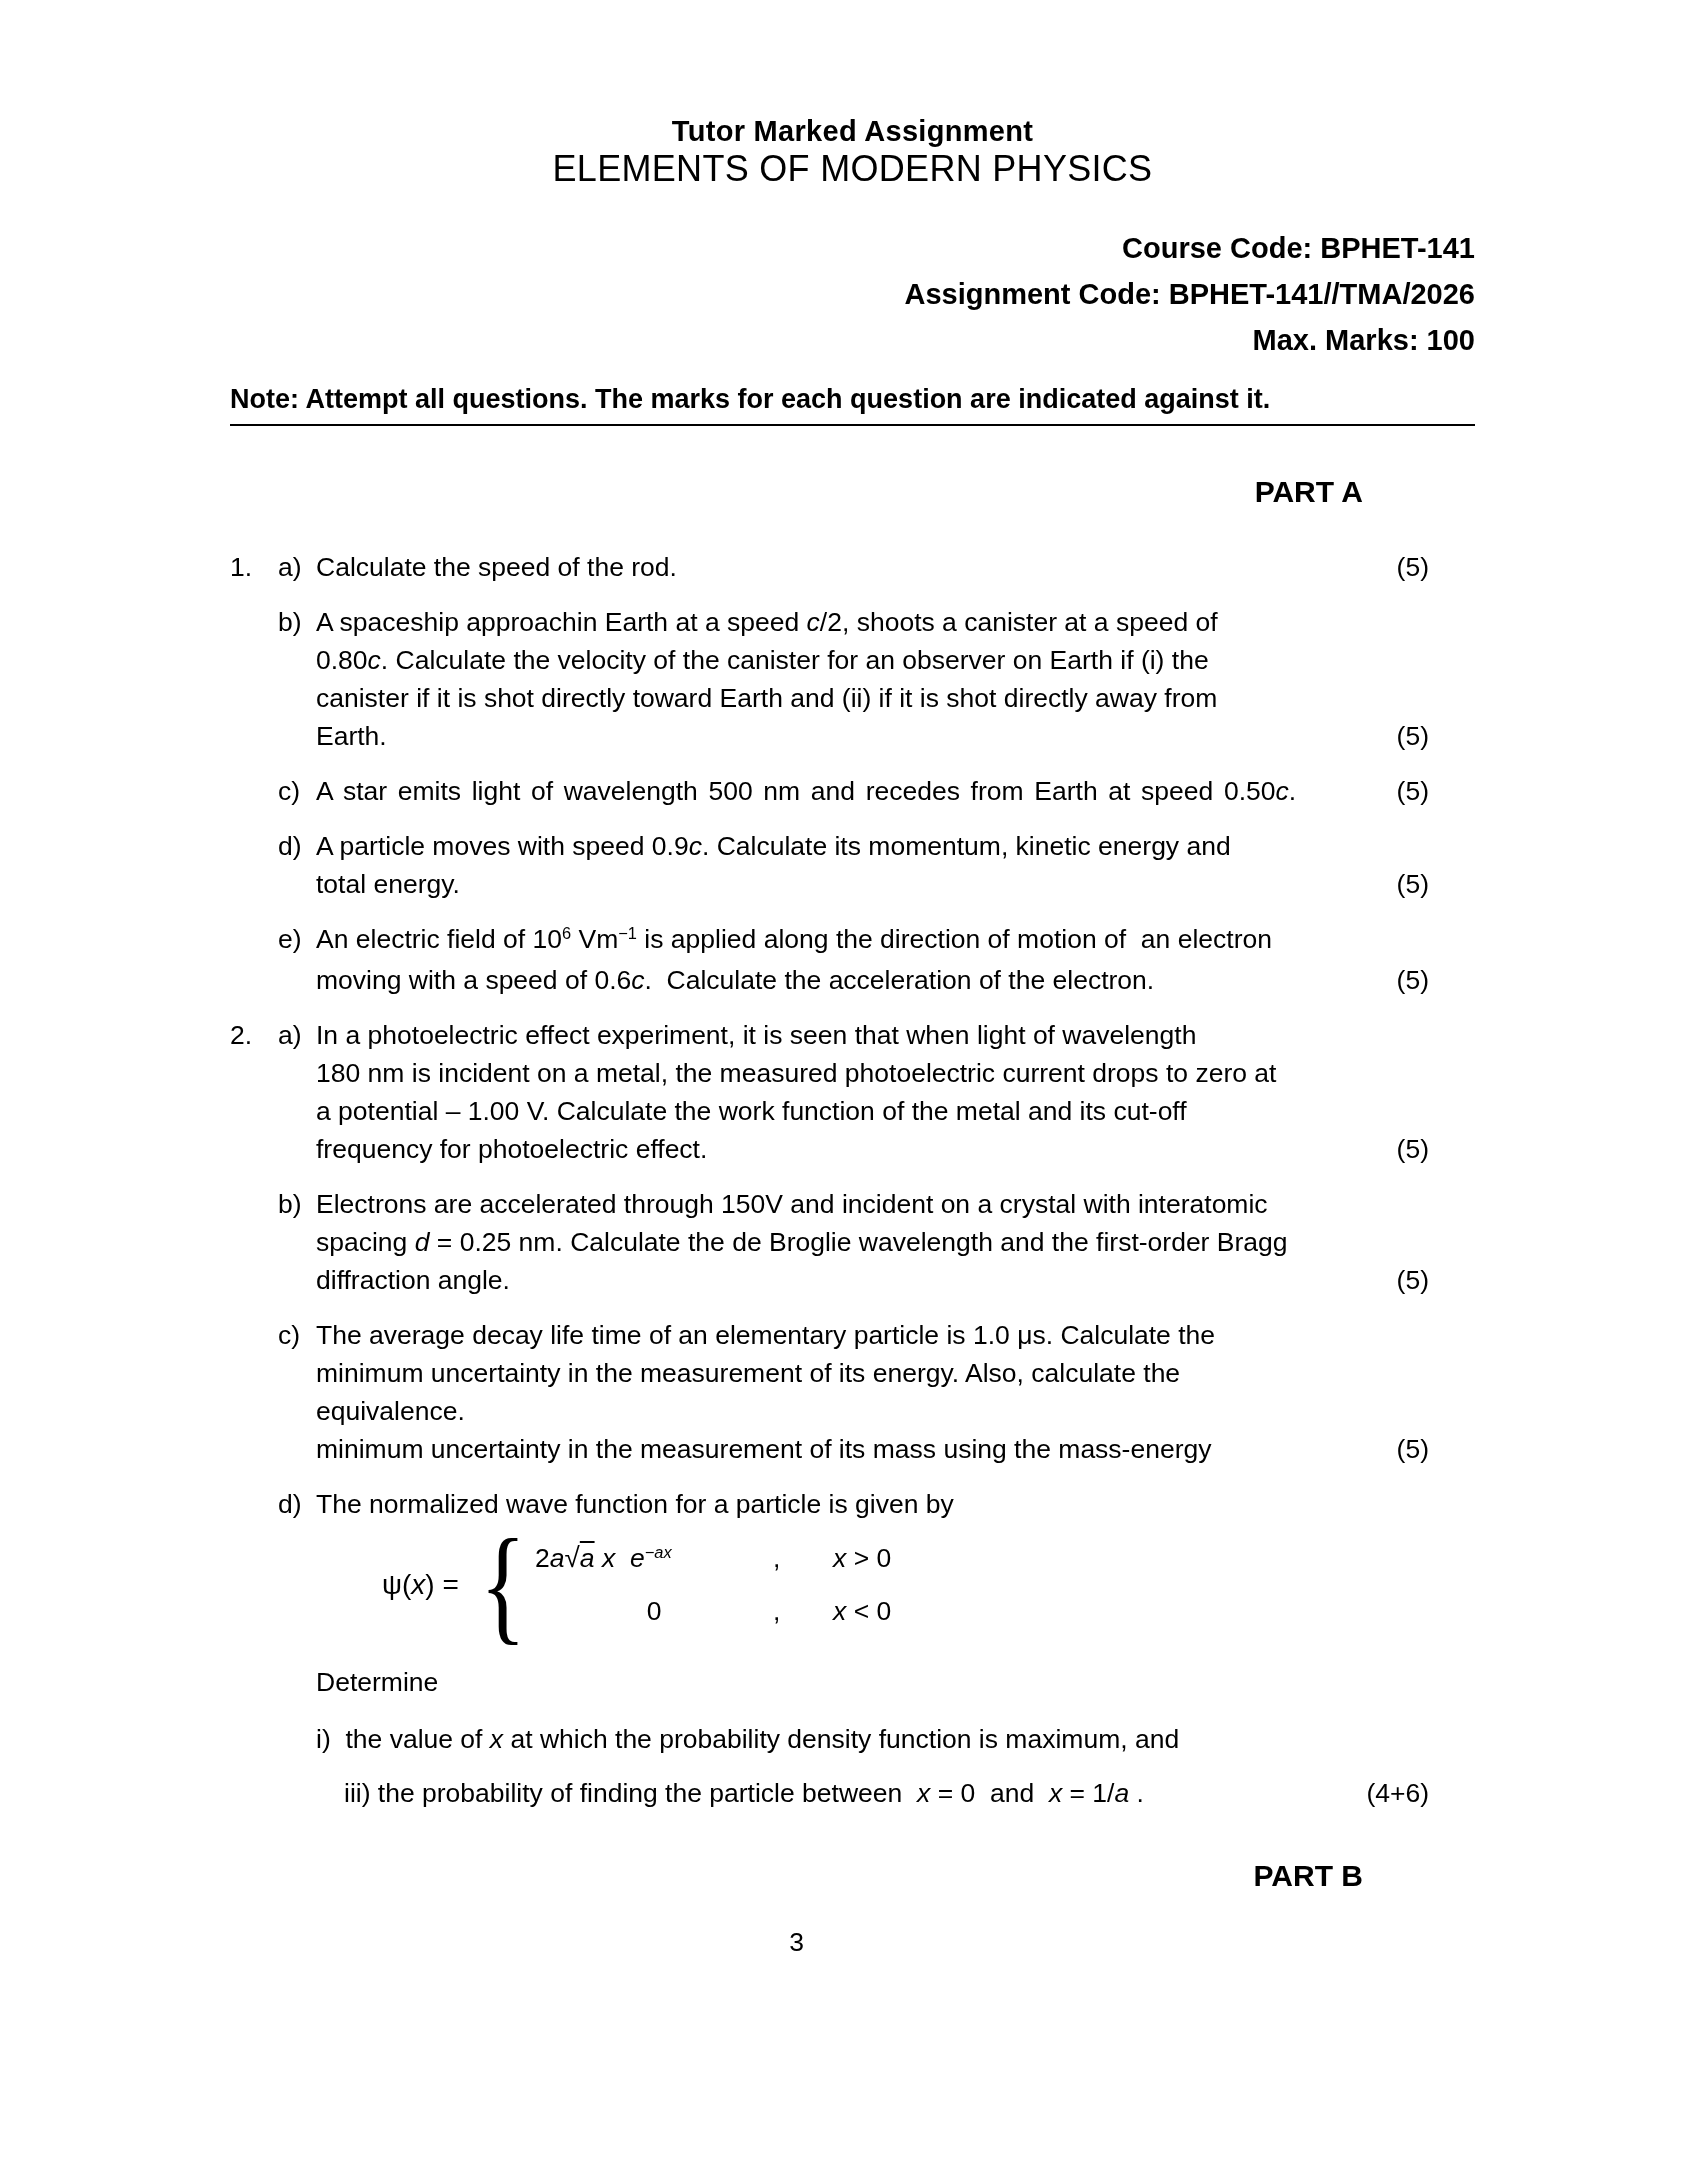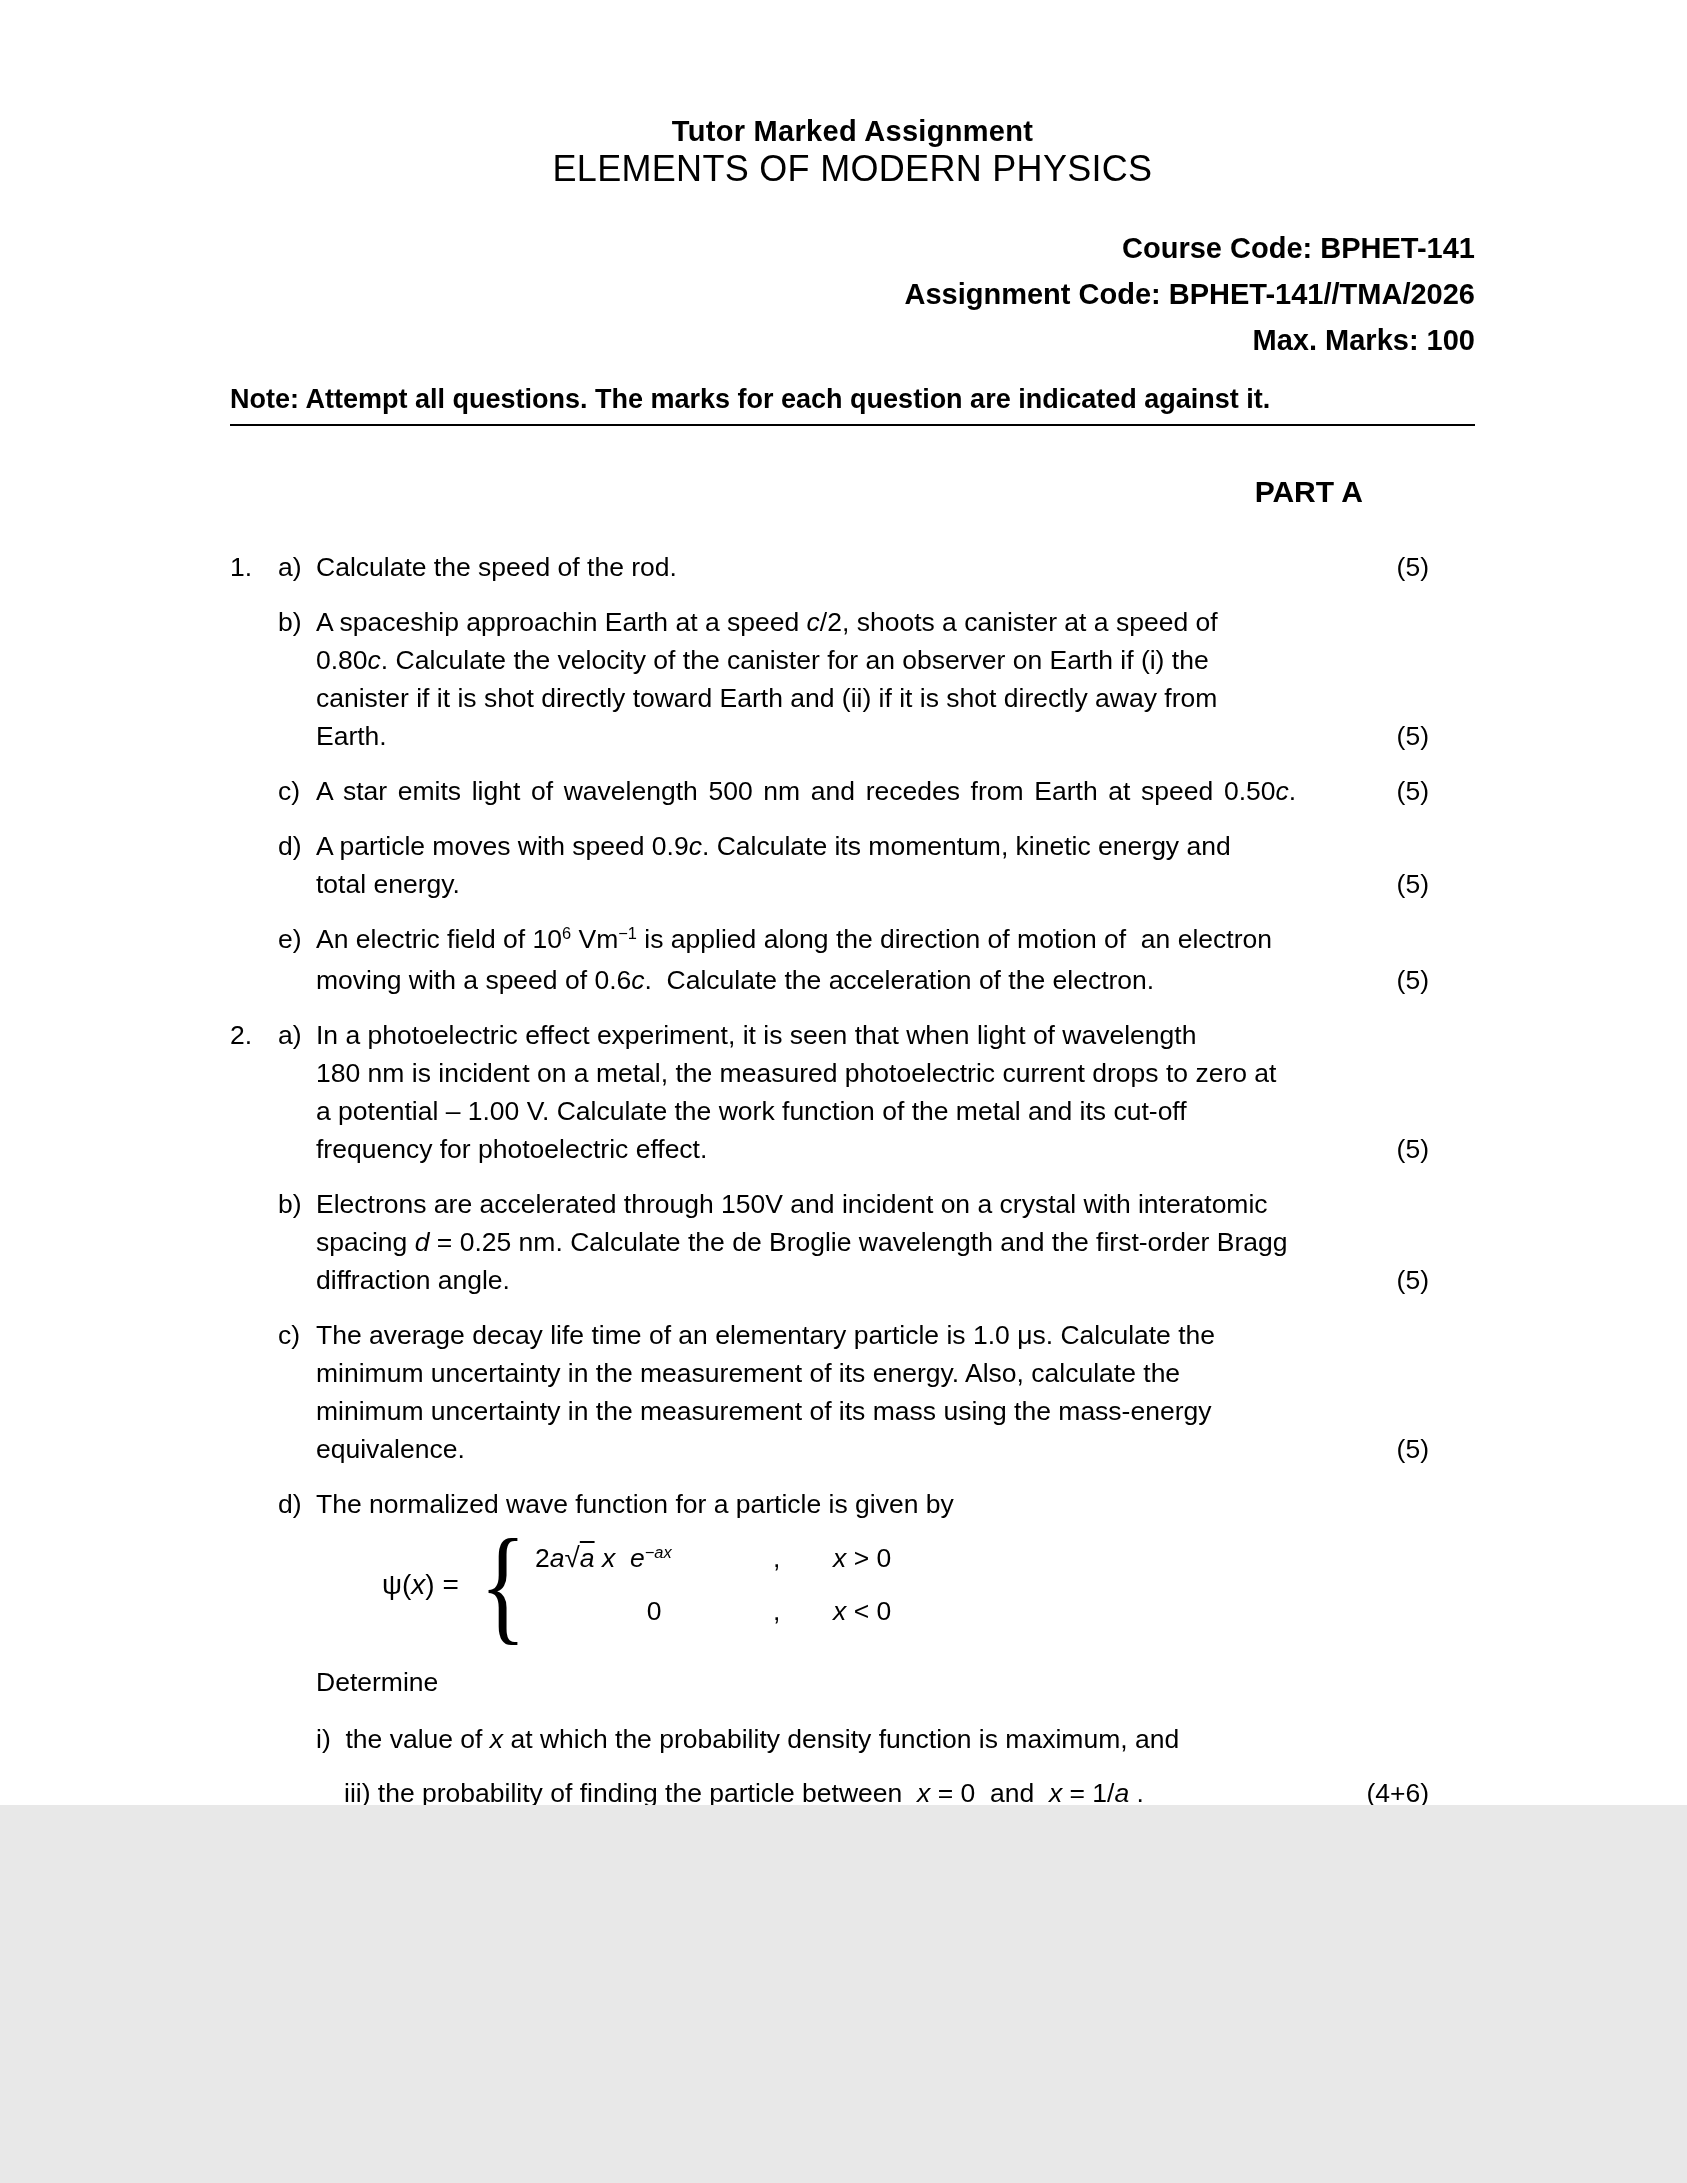"Tutor Marked Assignment" .page { height: 1805px -> 2183px }
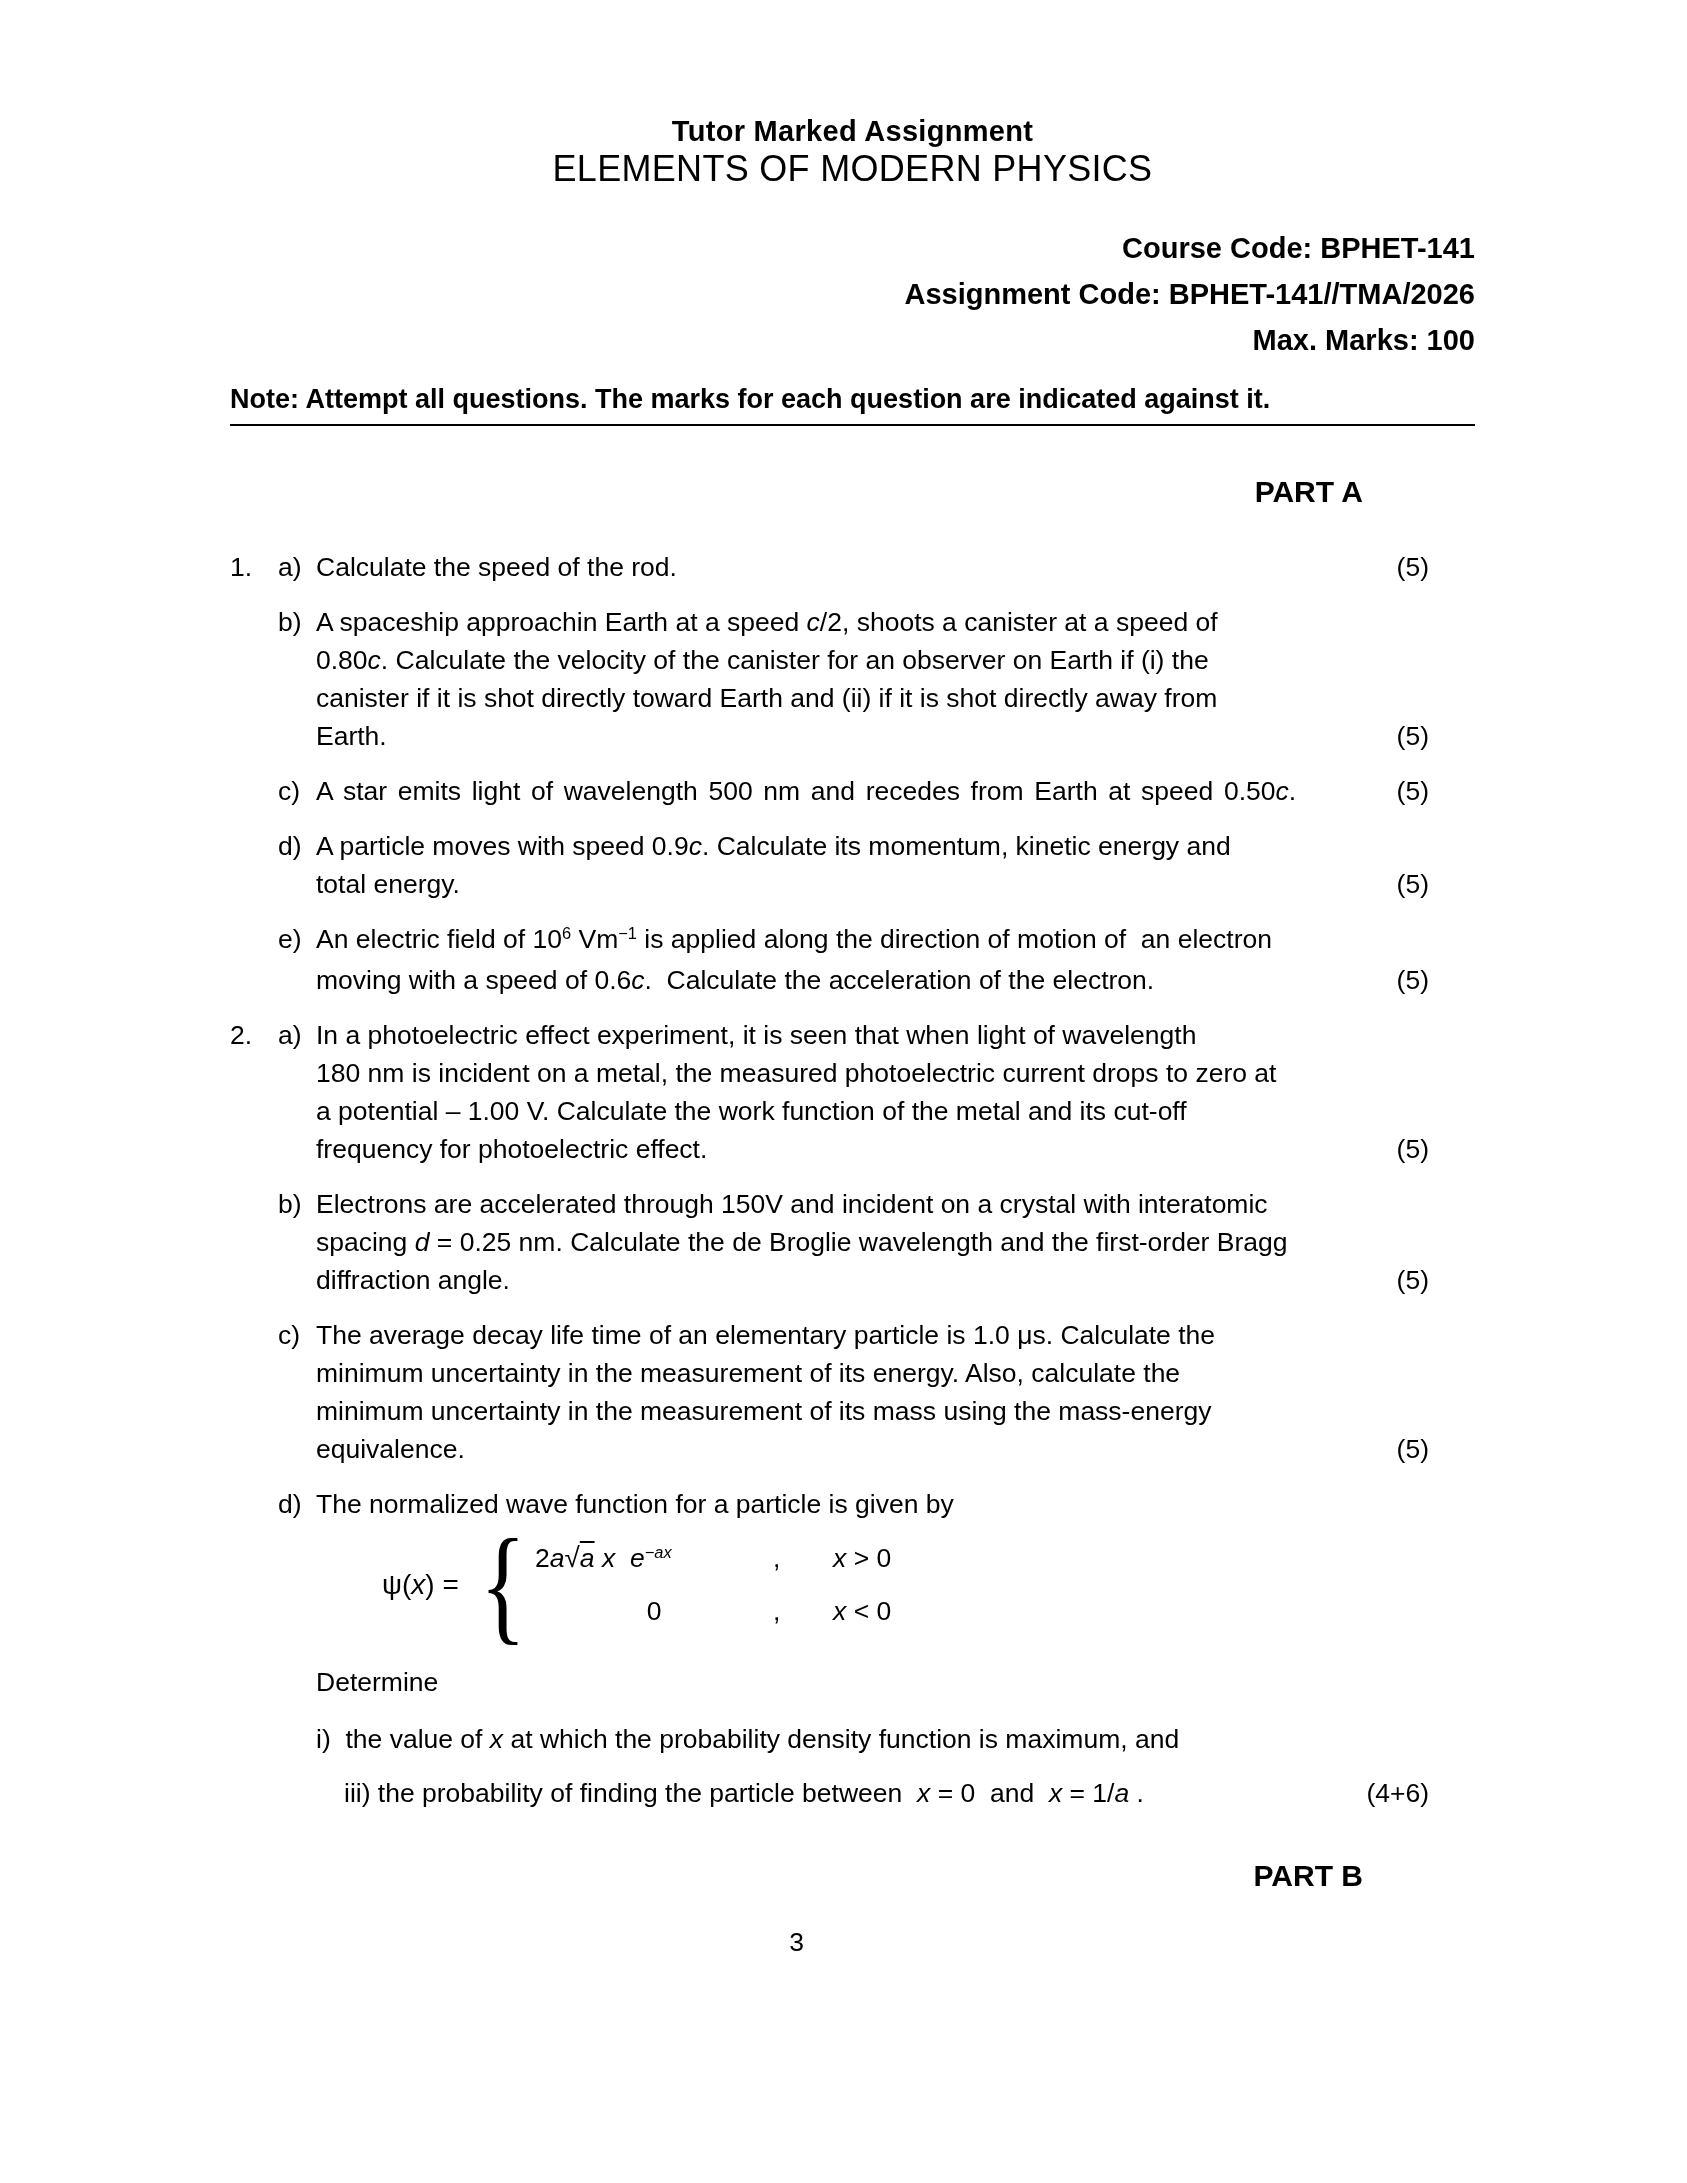"minimum uncertainty in the measurement of its mass" div.qline { order: before "equivalence." -> after "equivalence." }
